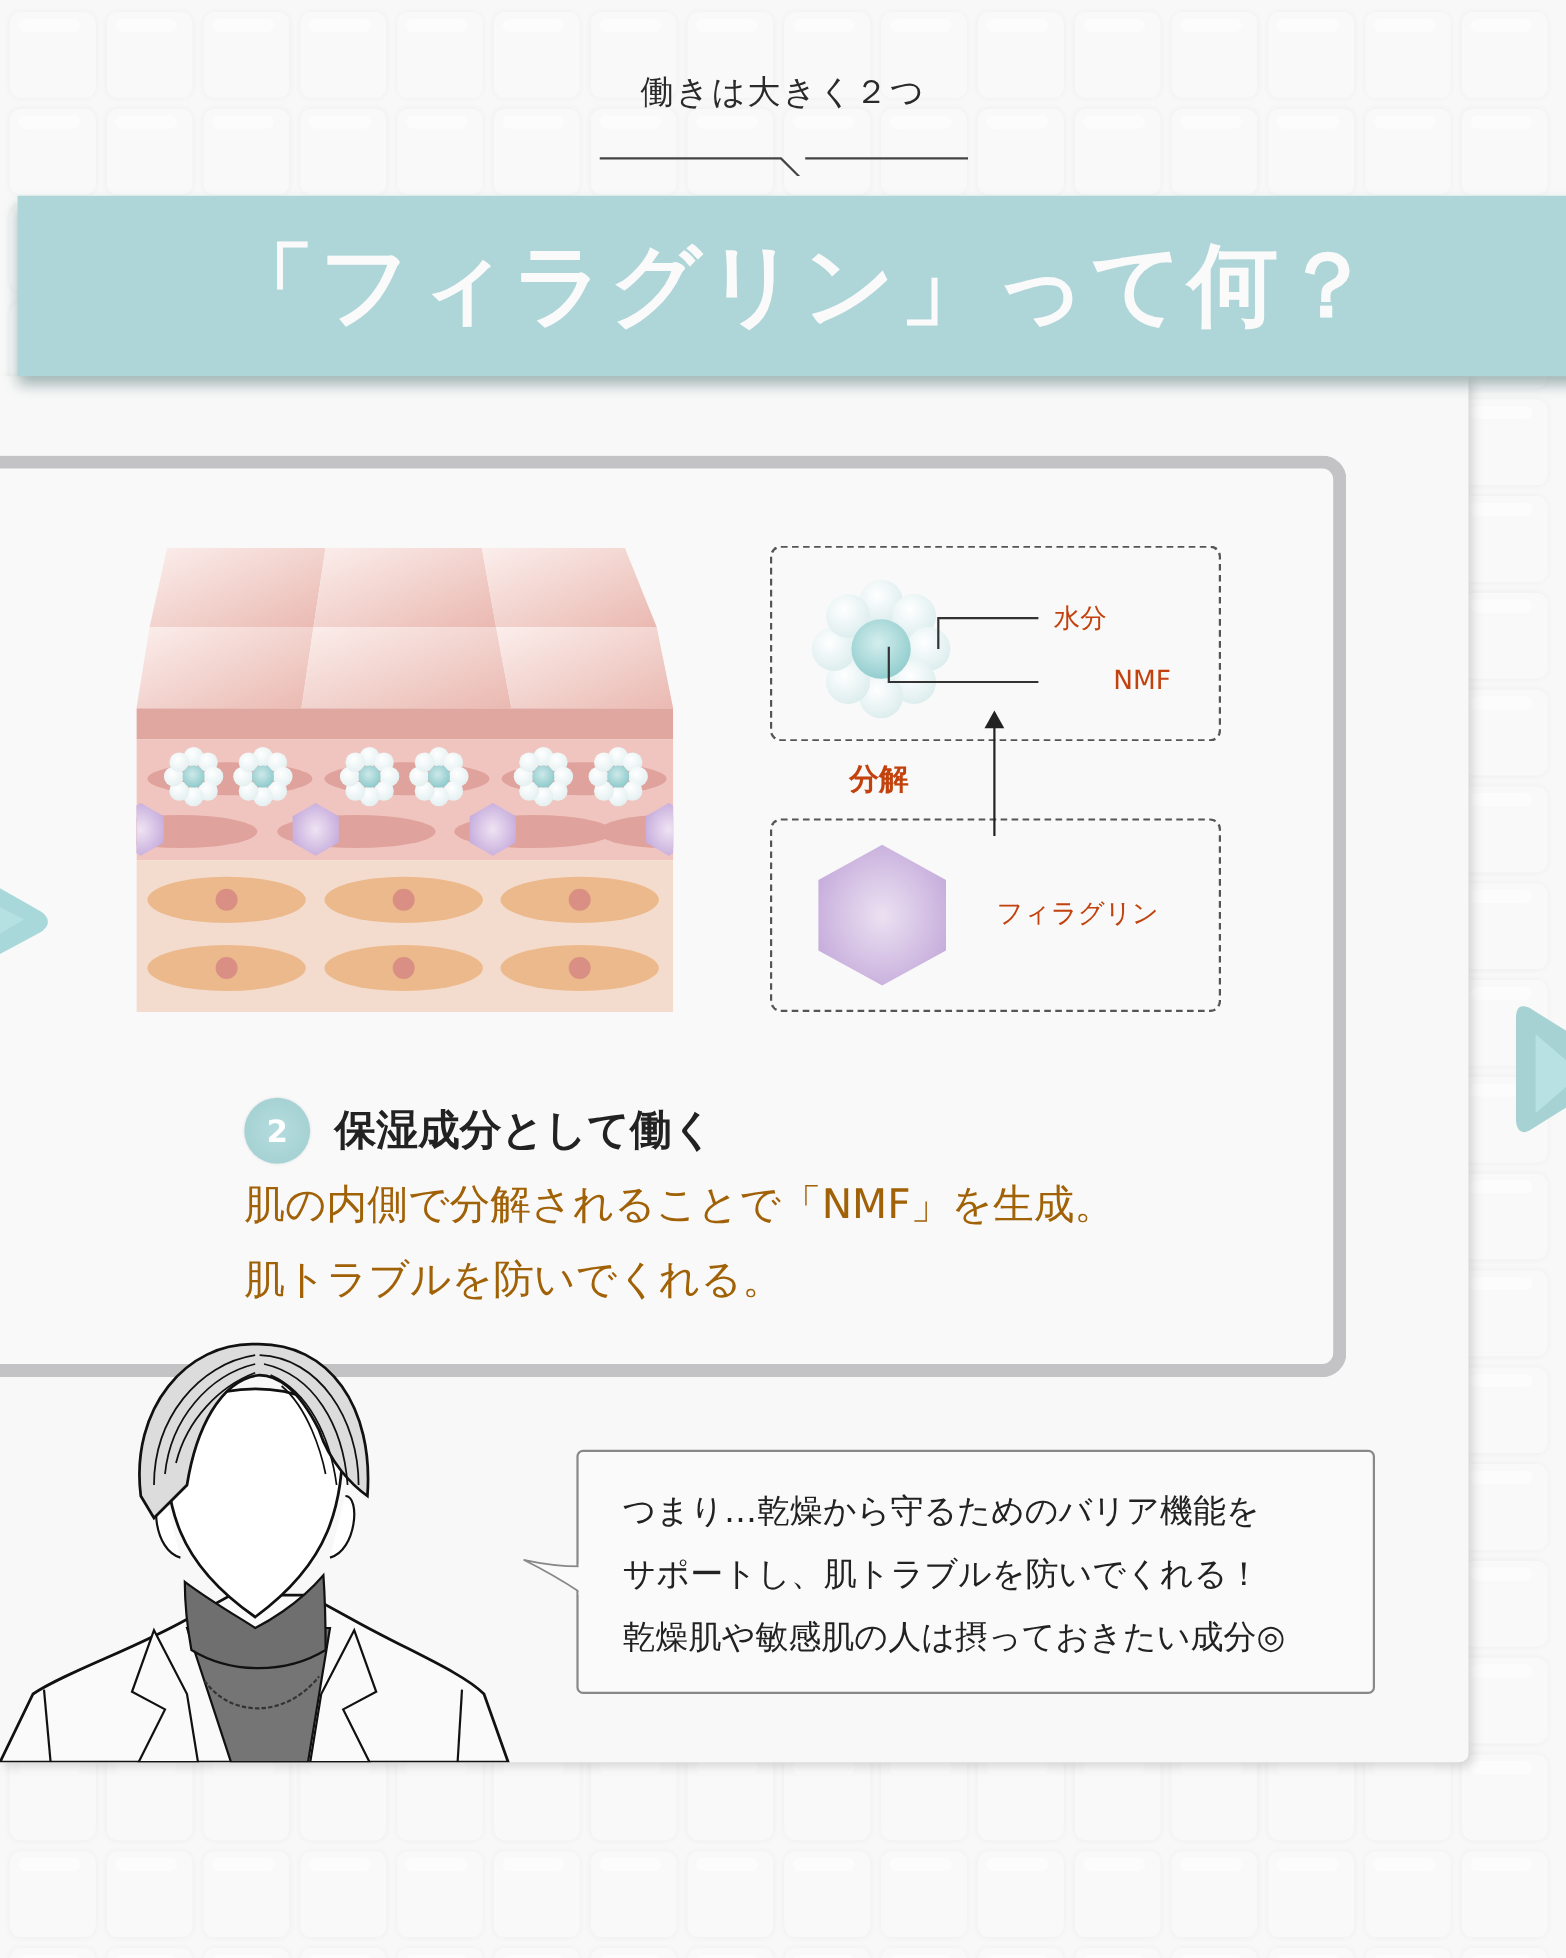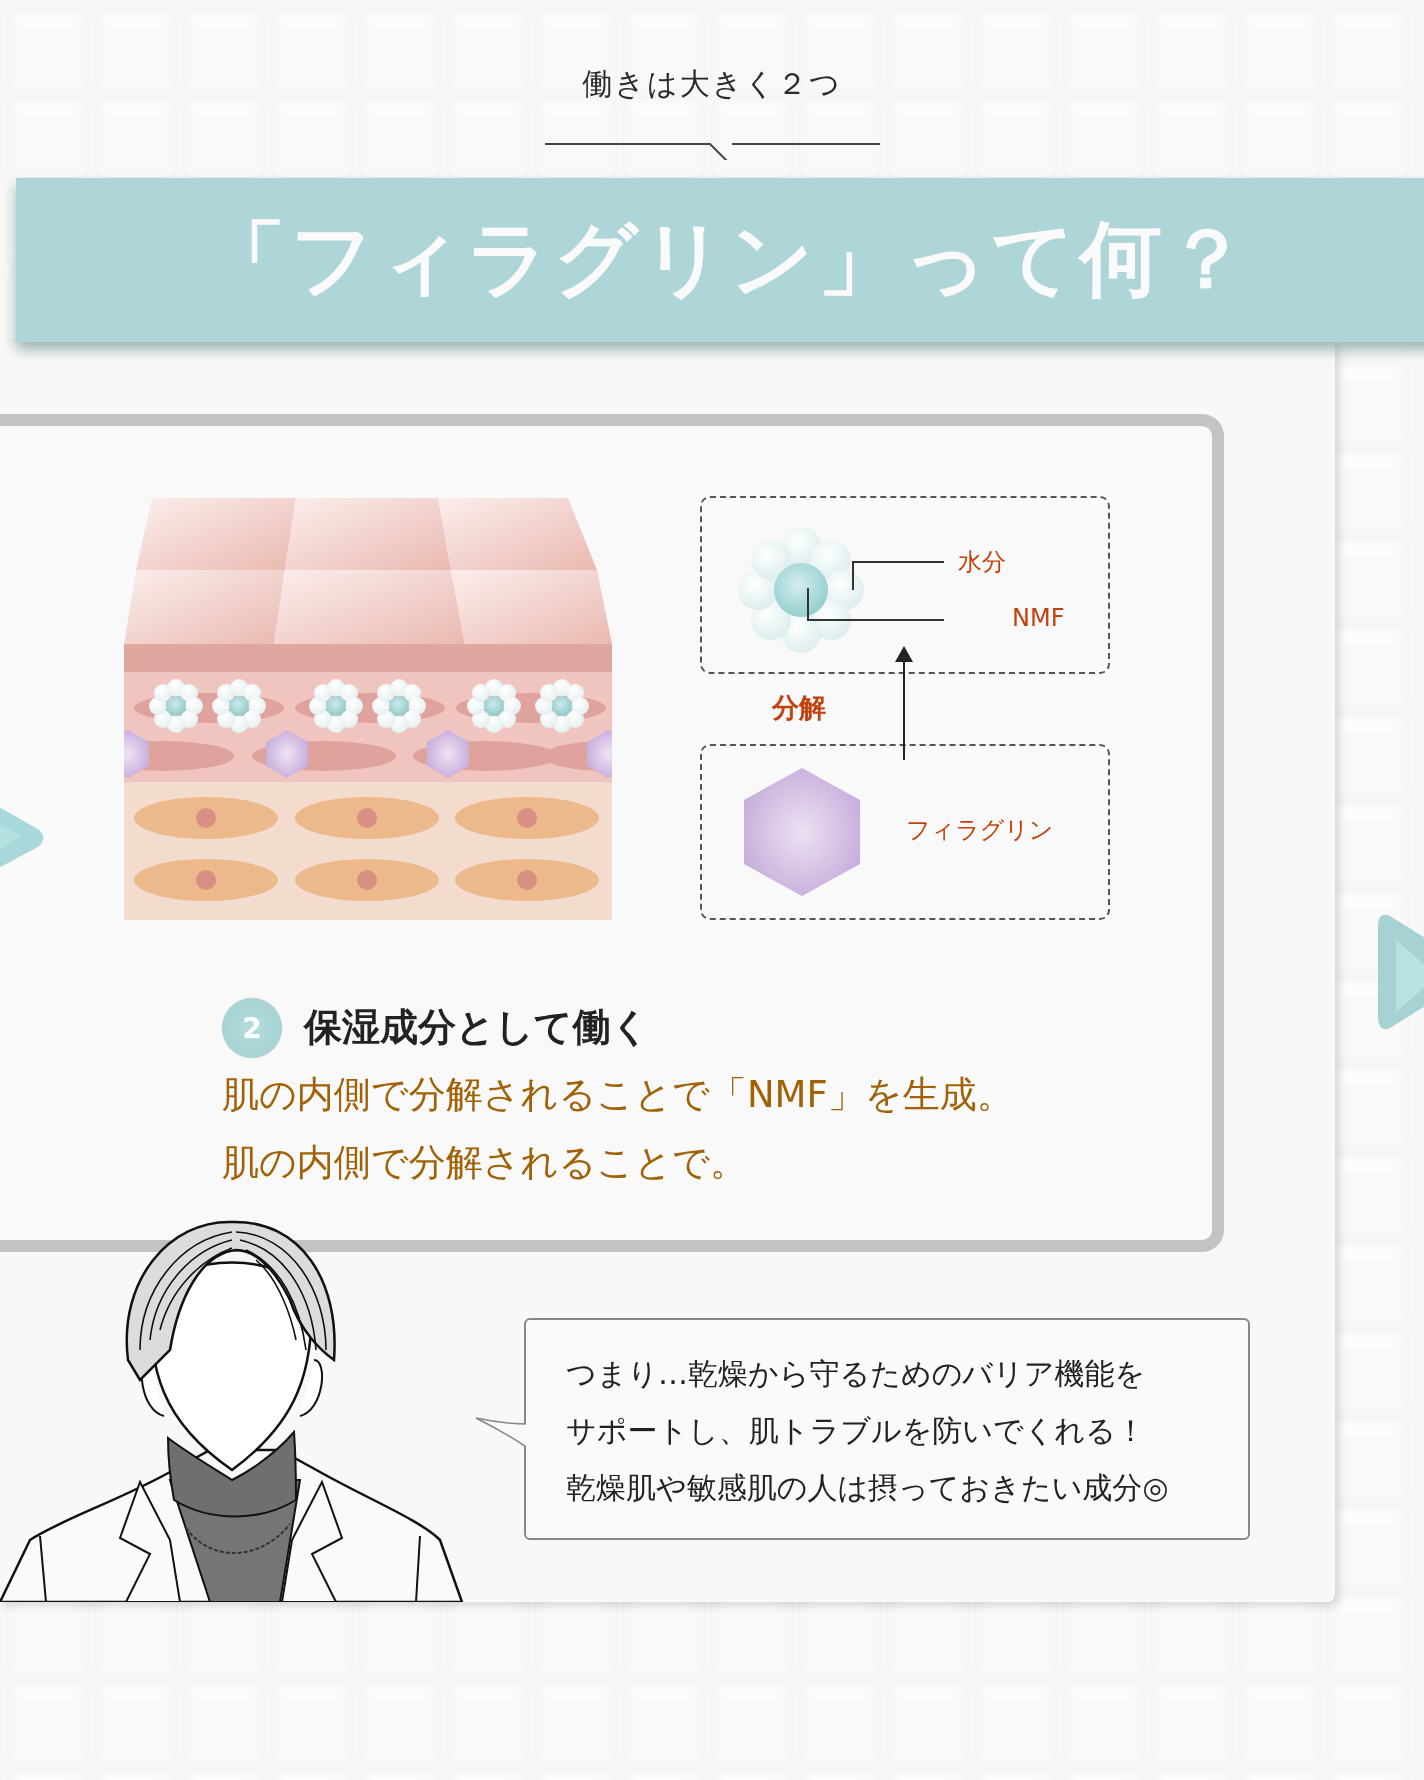"肌の内側で分解されることで。" div.body-line { text: の内側で分解されることで -> トラブルを防いでくれる }
